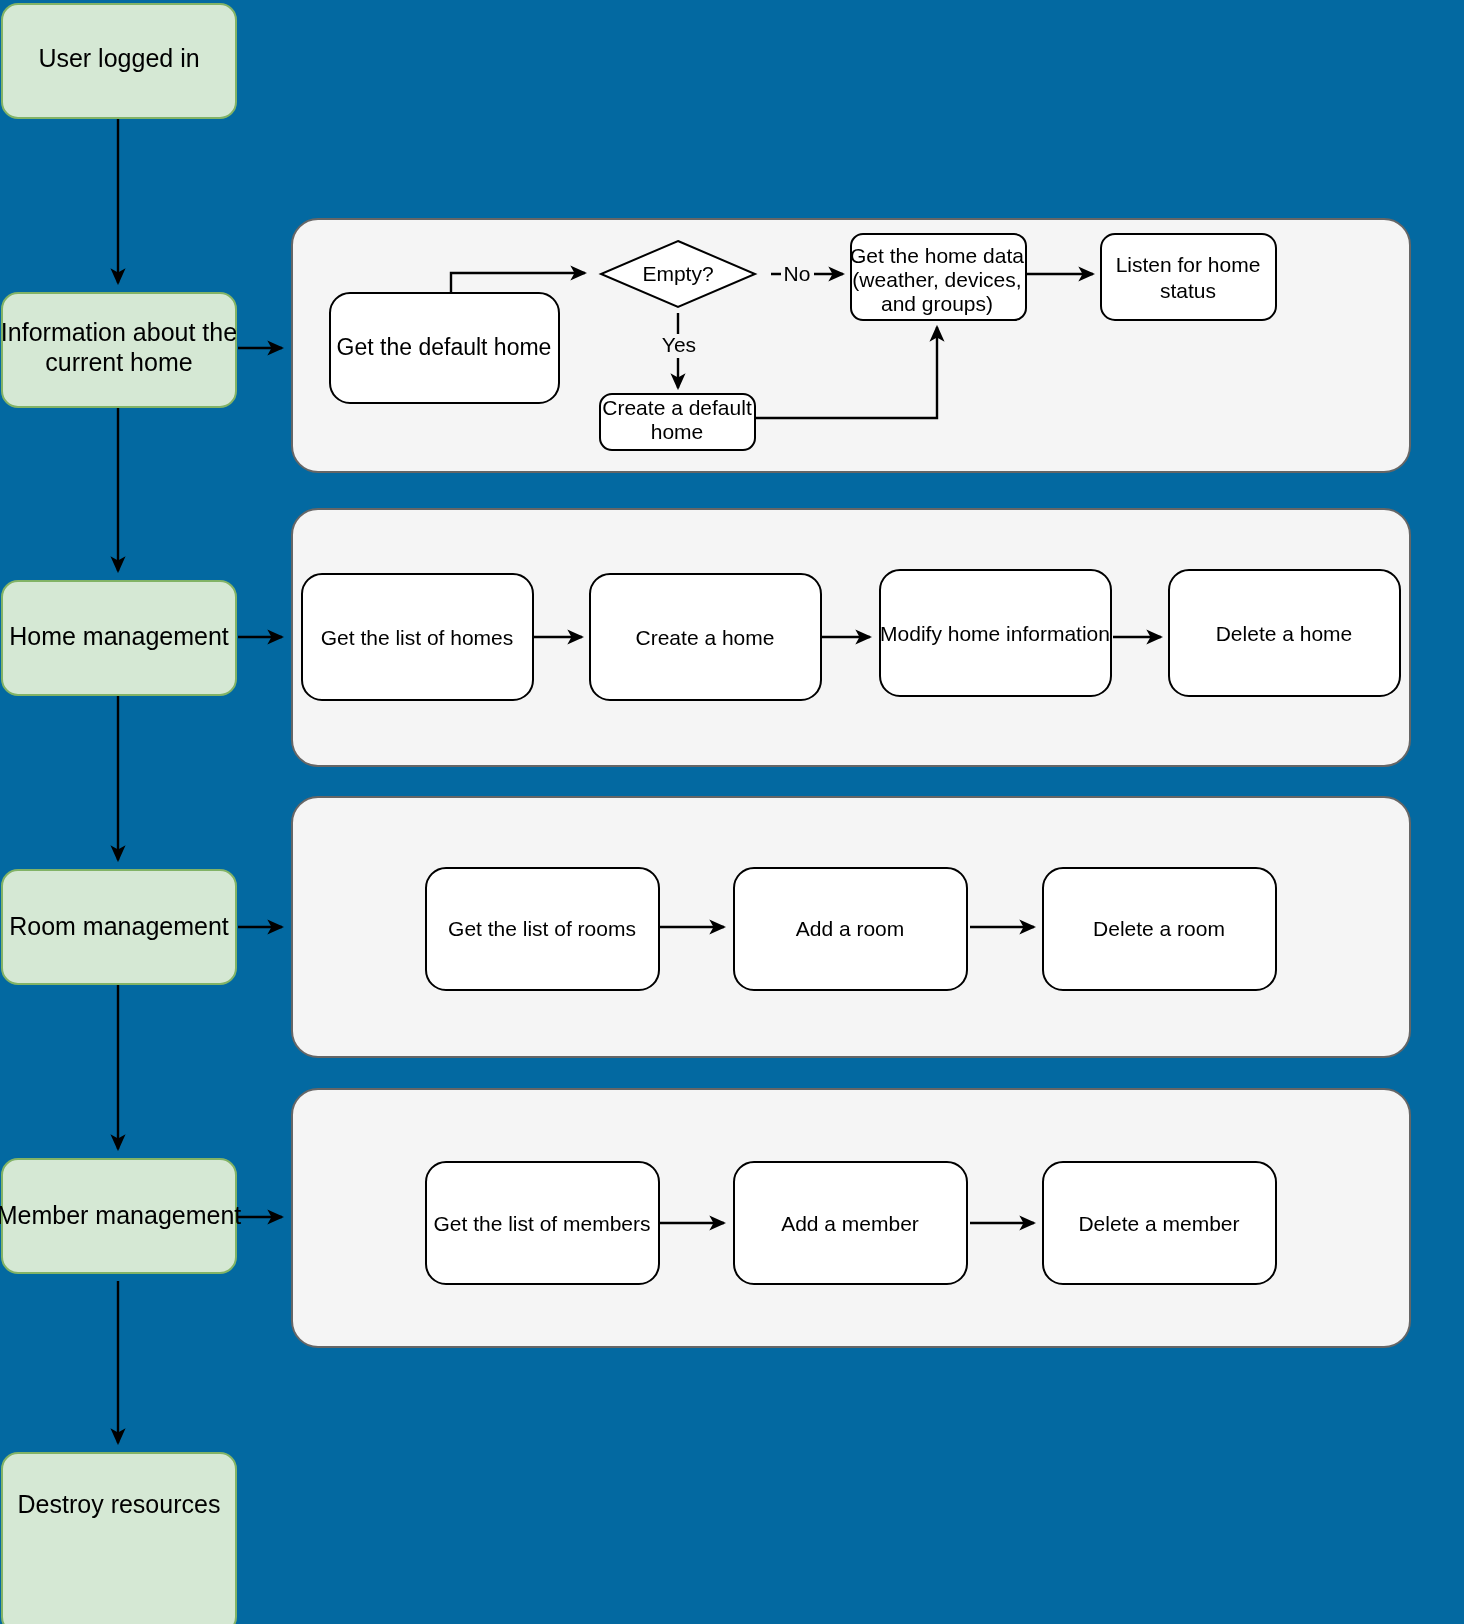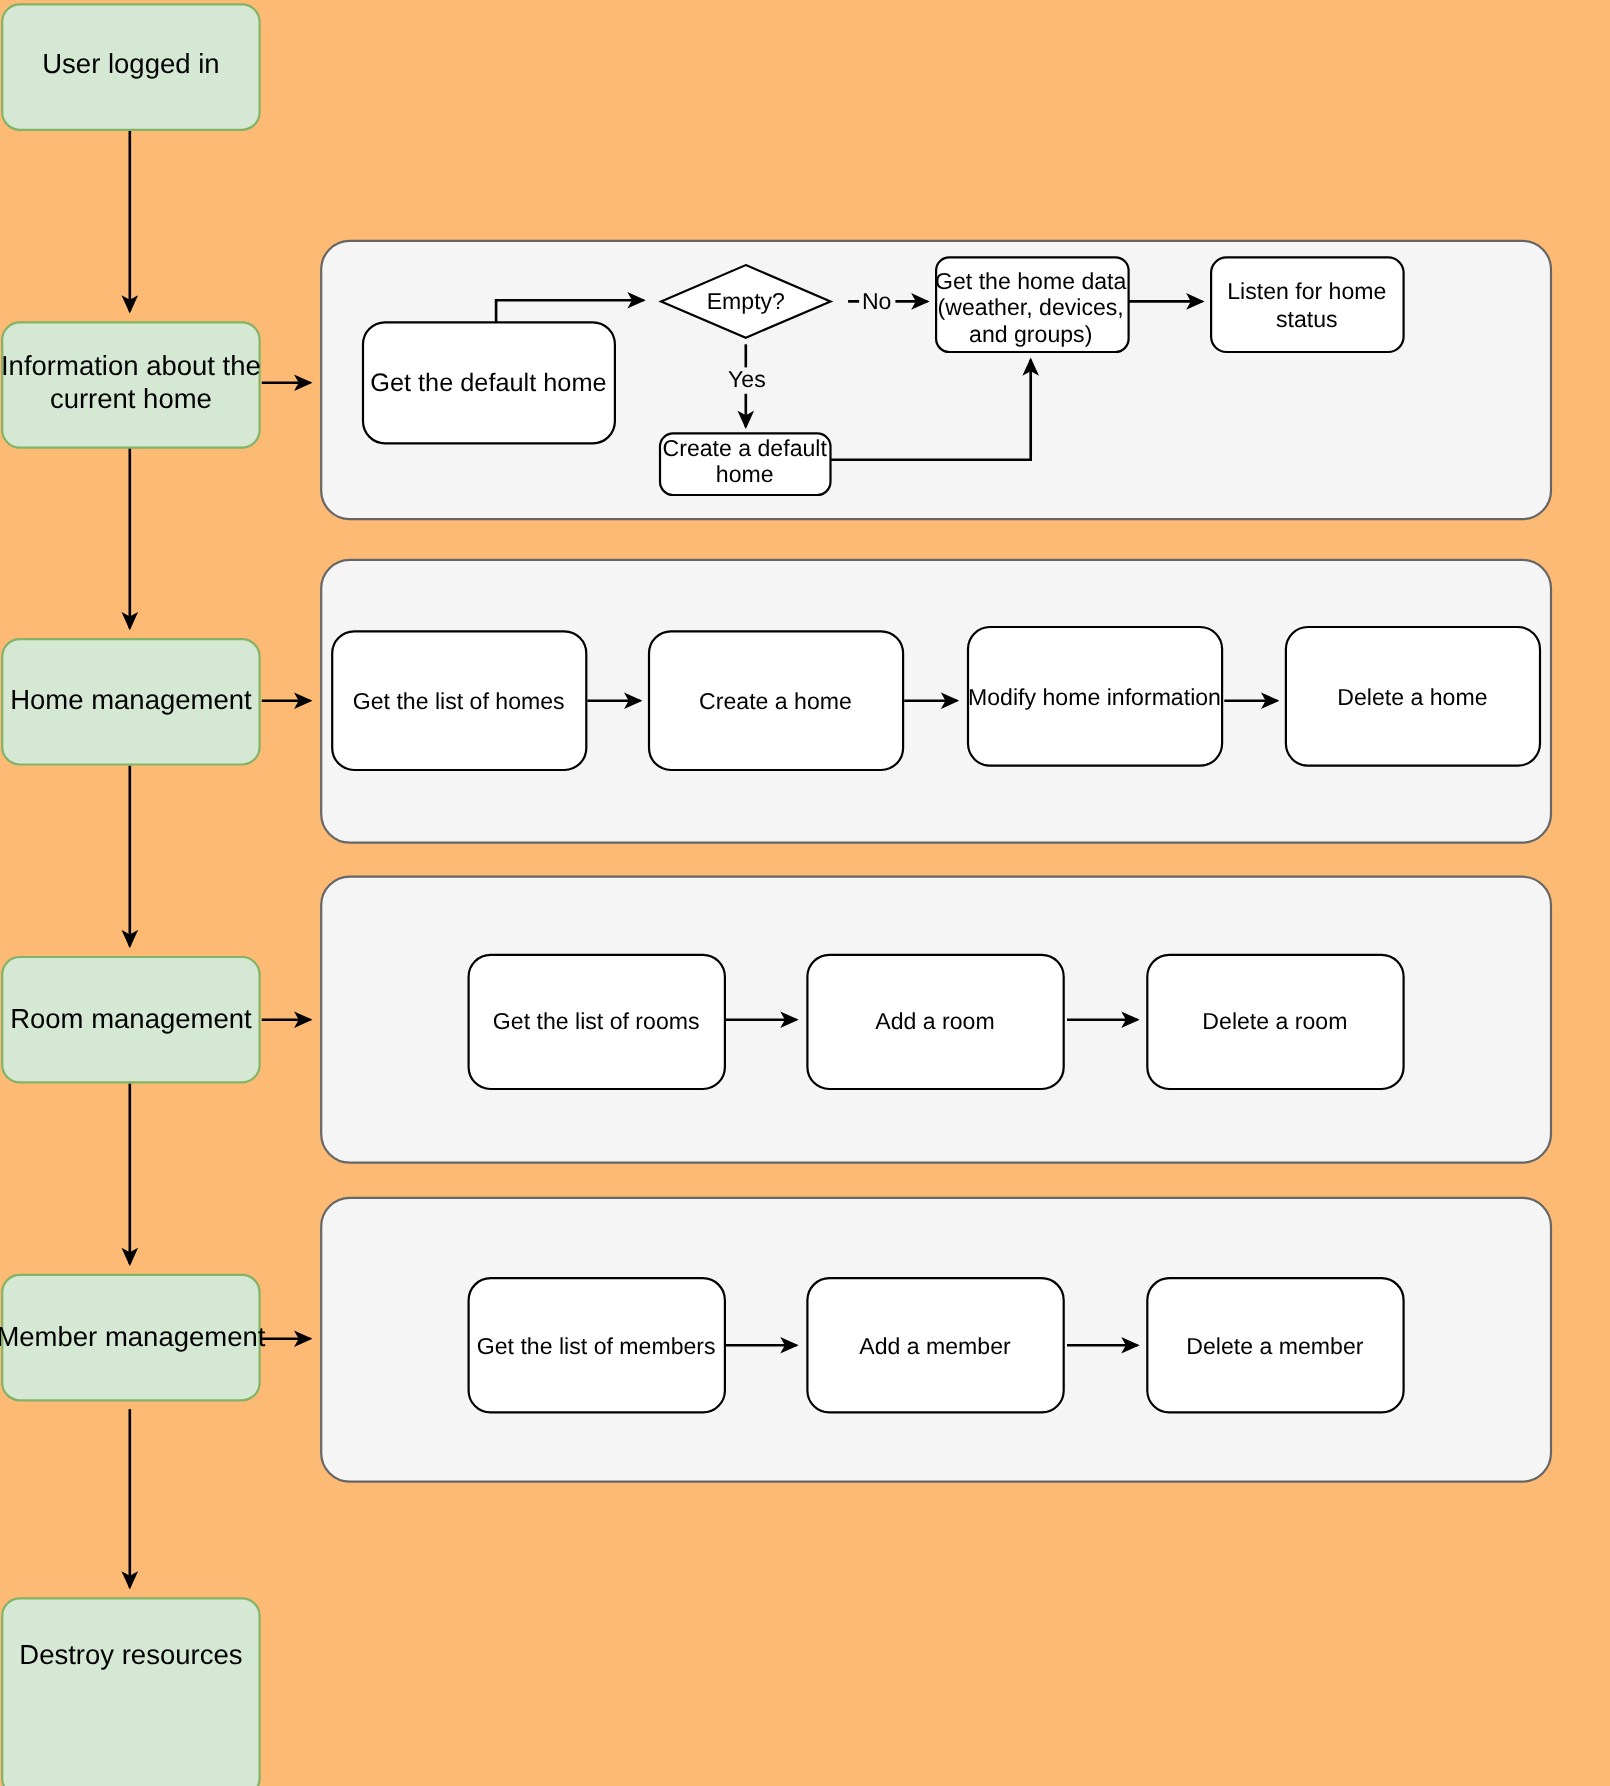"User logged in" #canvas { background: #fdba74 -> #0369a1 }
